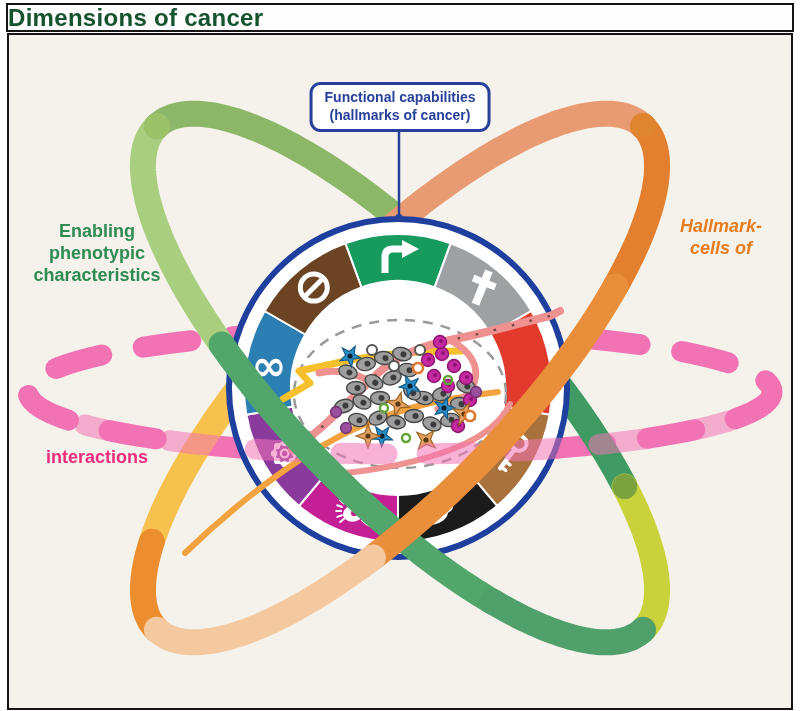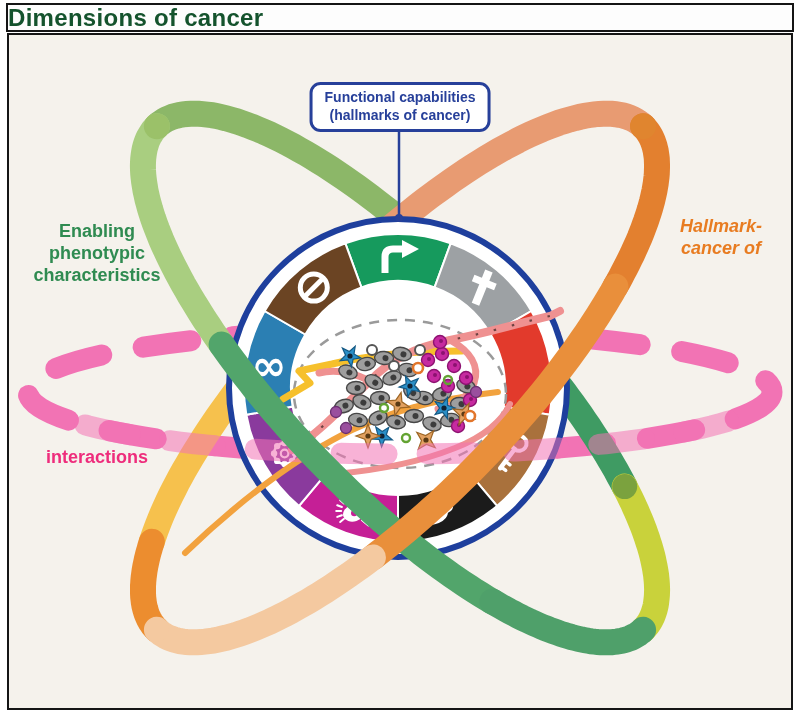"cancer of" span { text: cancer -> cells }
